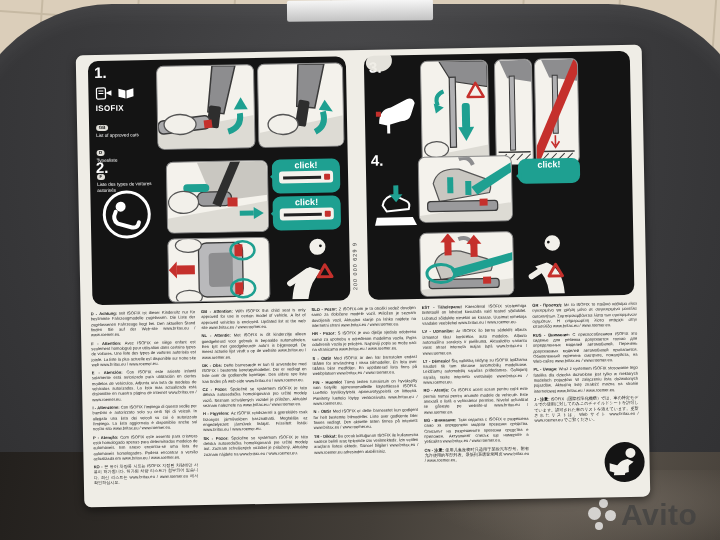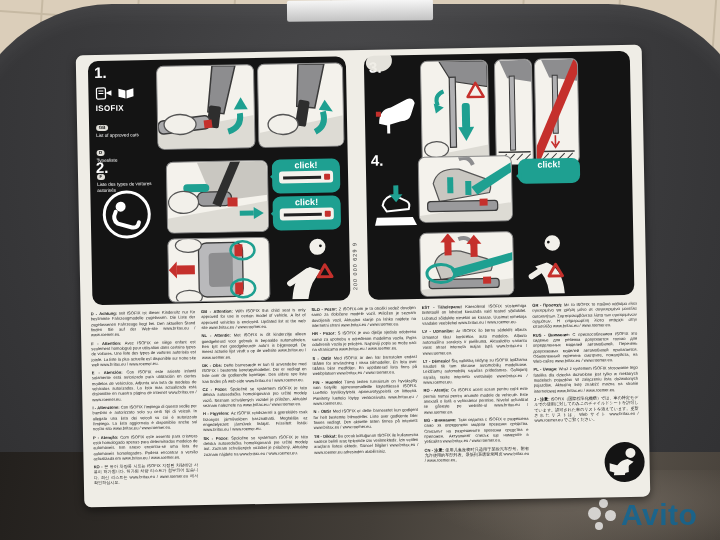"Avito" .wm-text { color: #0369a1 -> #404040 }
